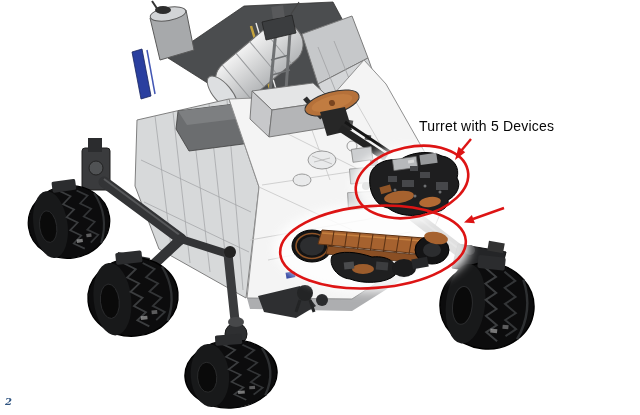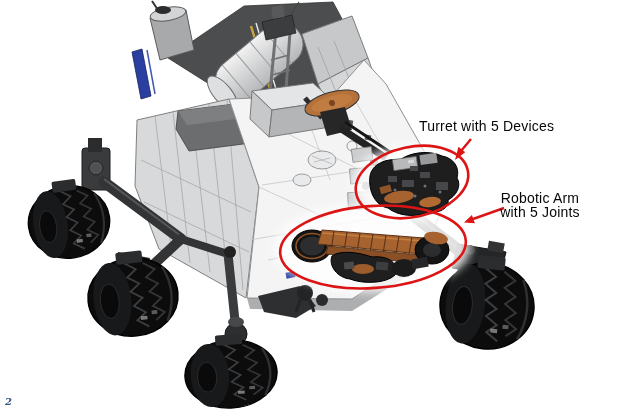"Robotic Arm" div.callout-label { html: <div> <div>Robotic Arm</div> <div>with 5 Joints</div> </div> -> none }
